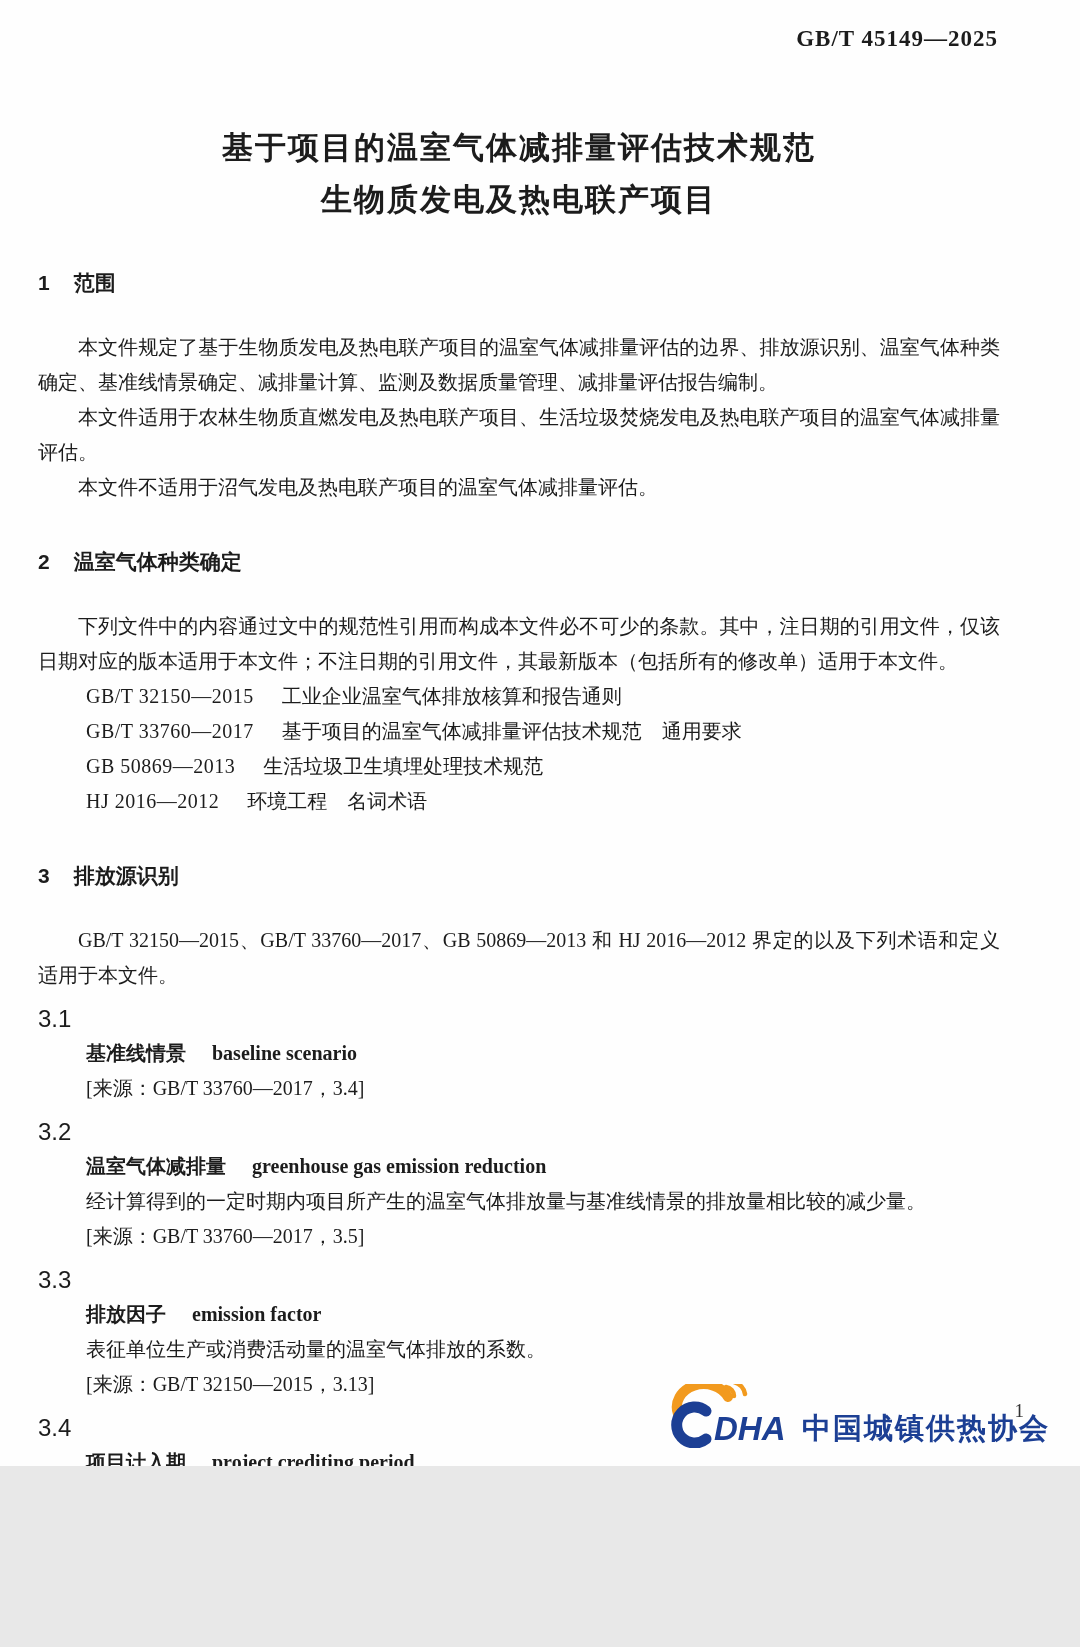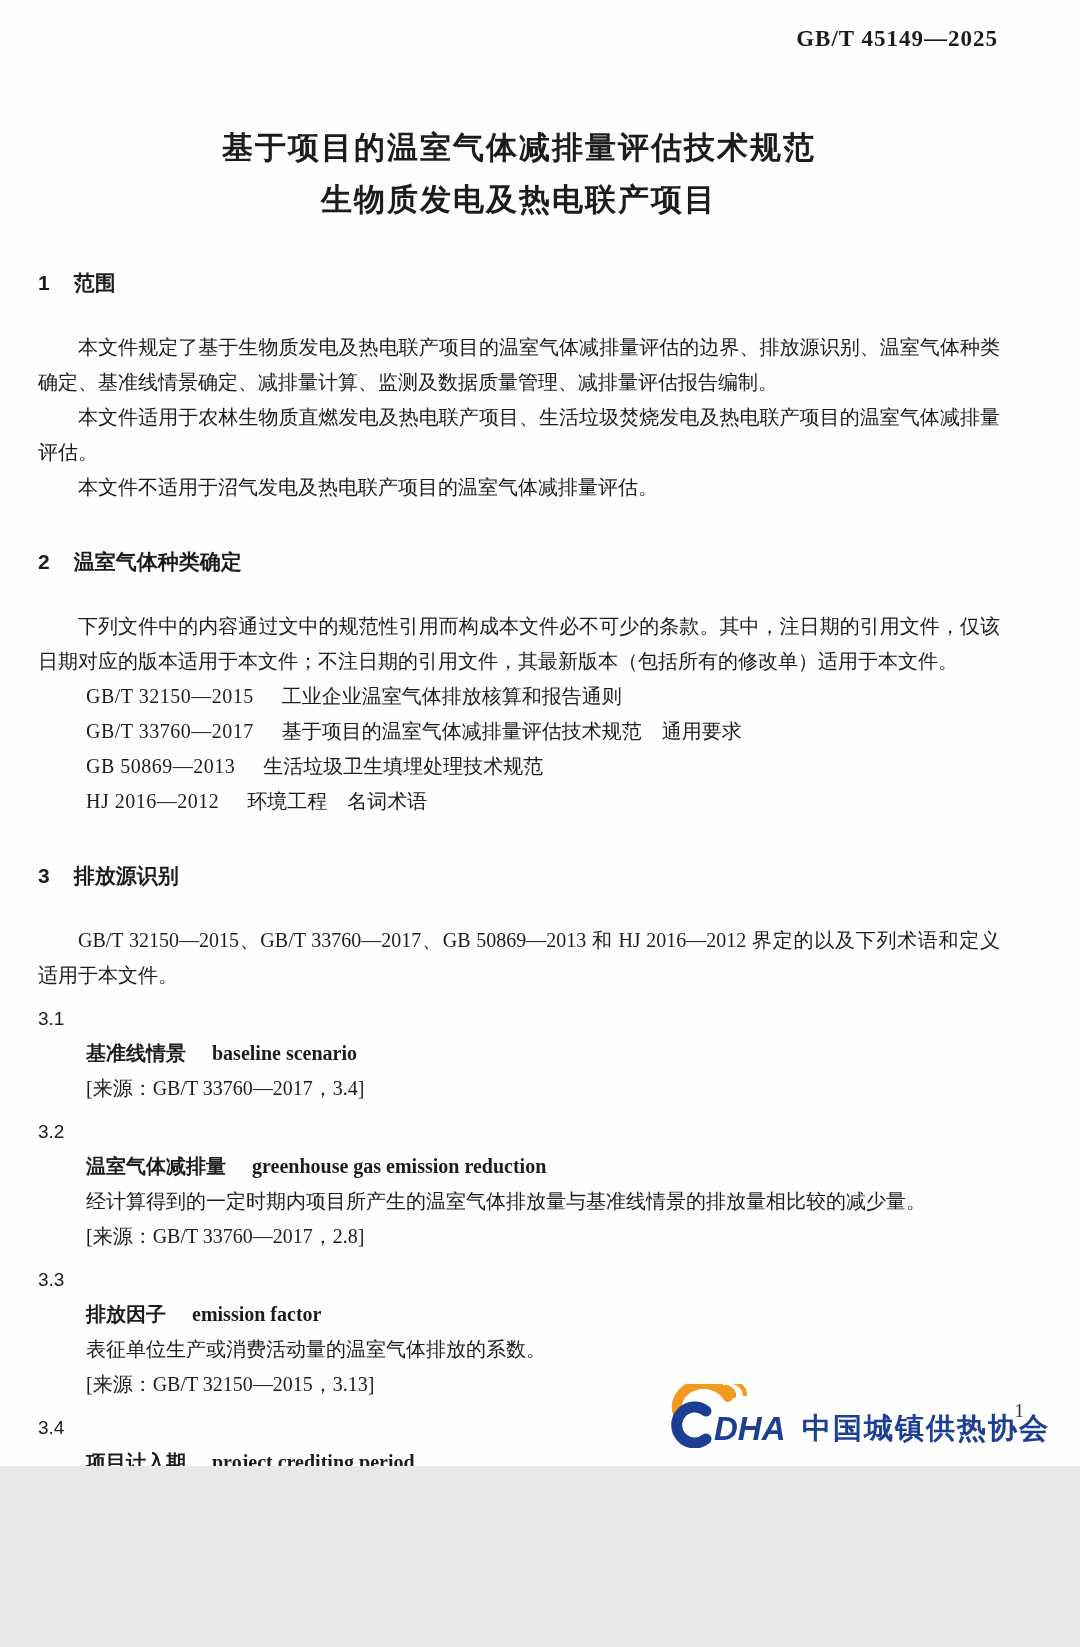"3.1" .term-num { font-size: 19px -> 24px }
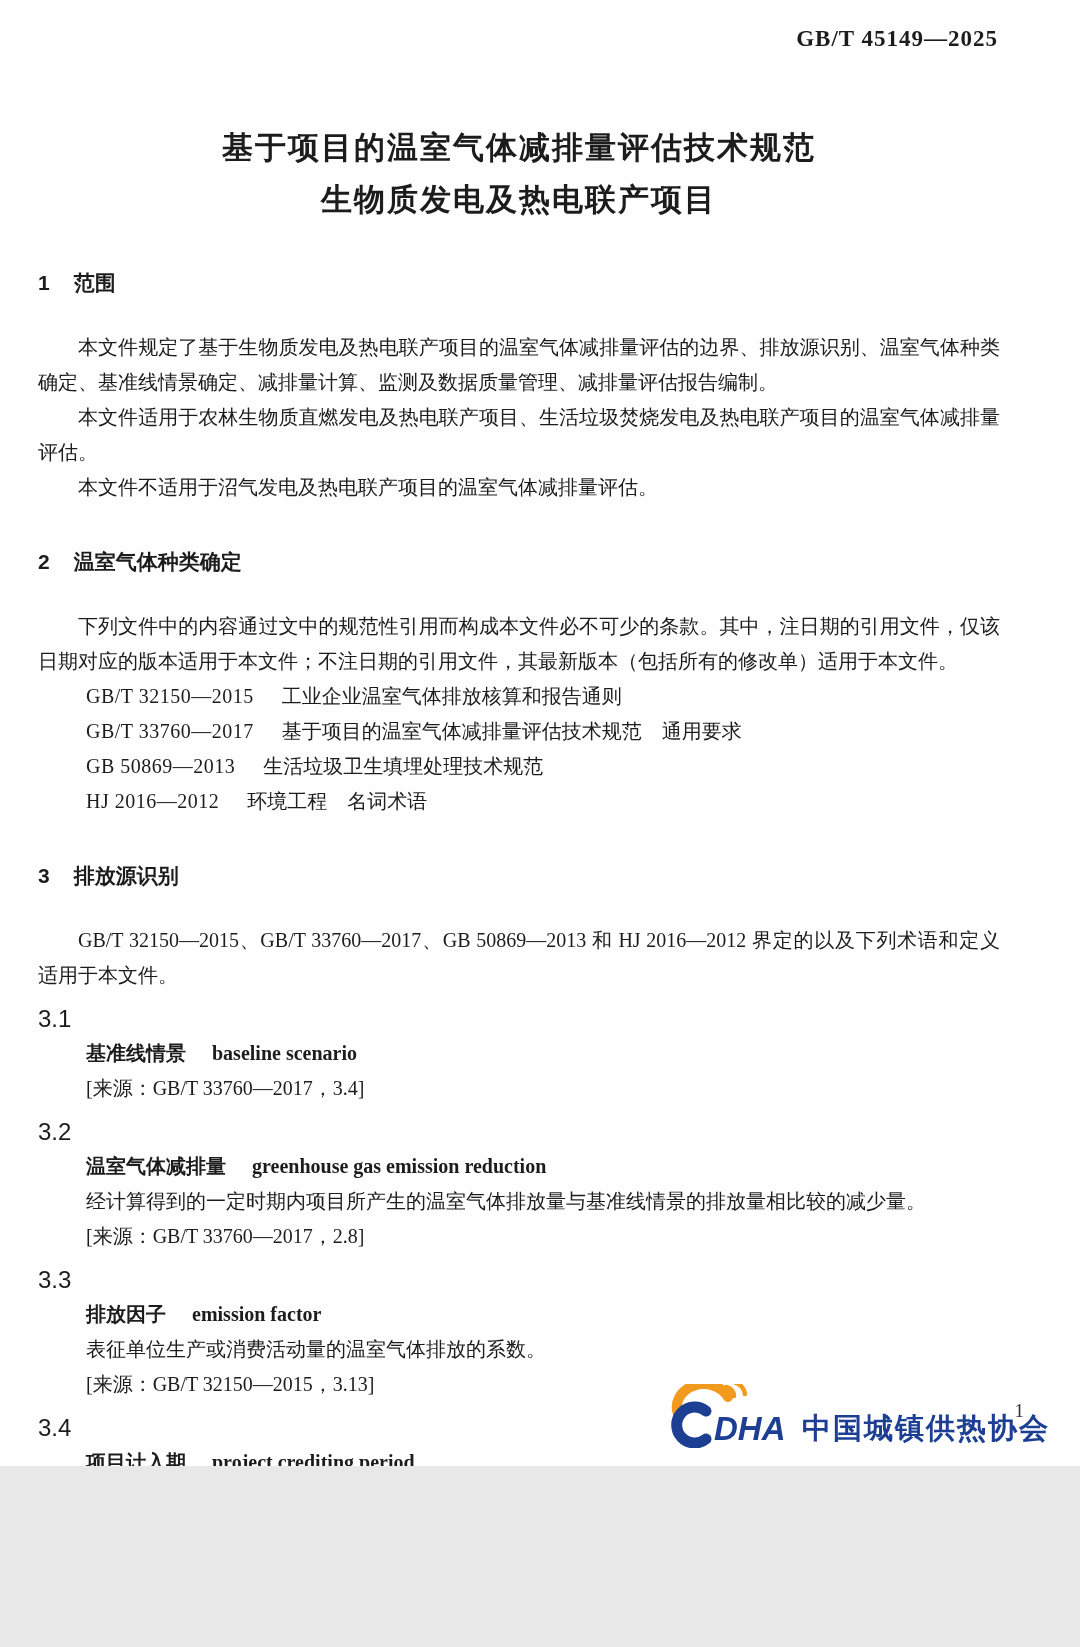"[来源：GB/T 33760—2017，2.8]" div.term-src { text: 2.8 -> 3.5 }
